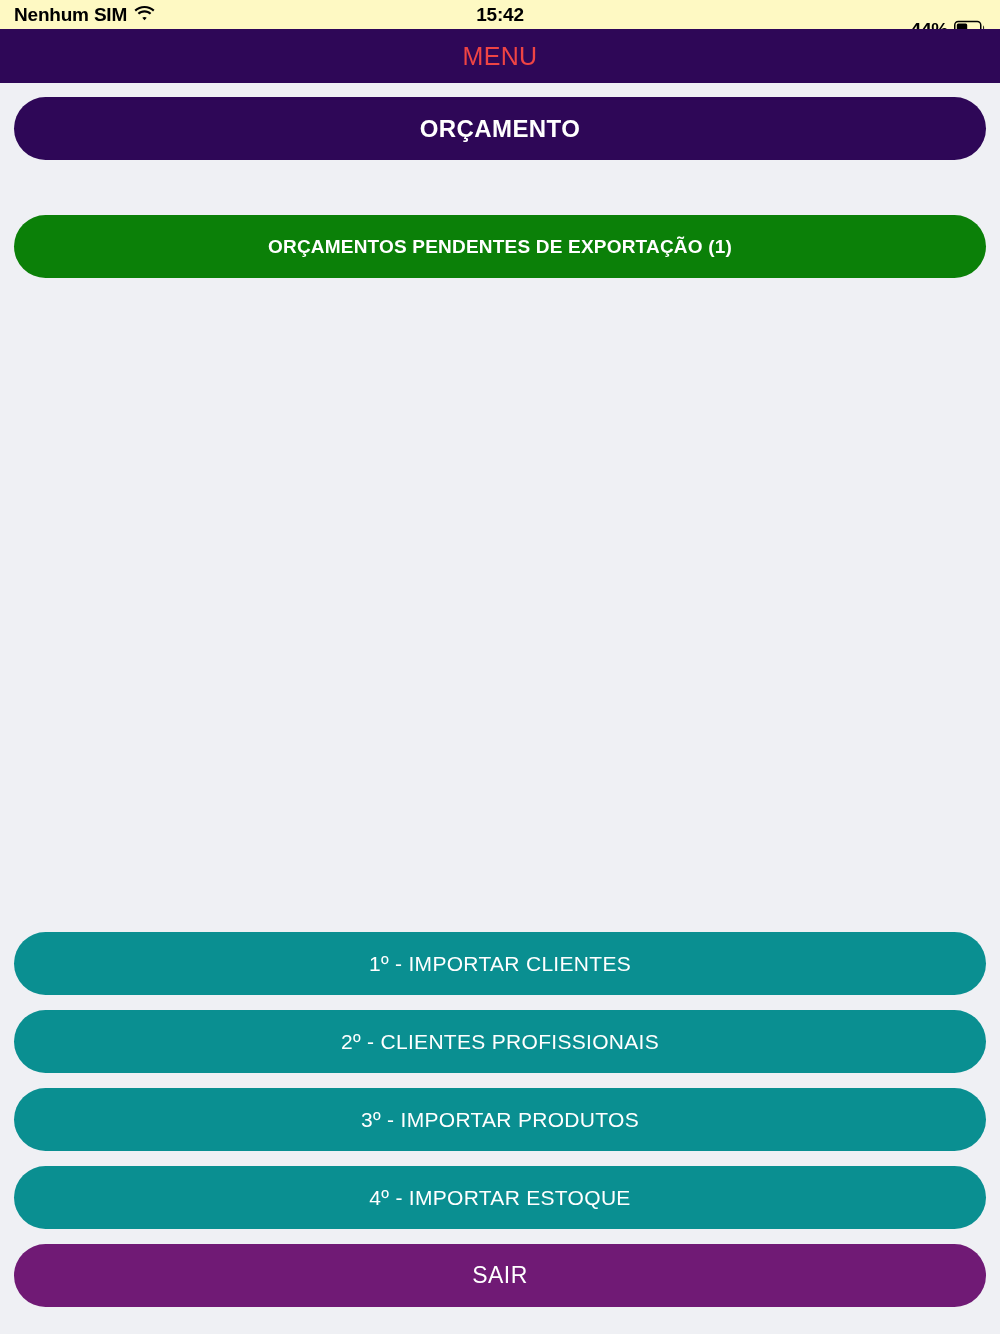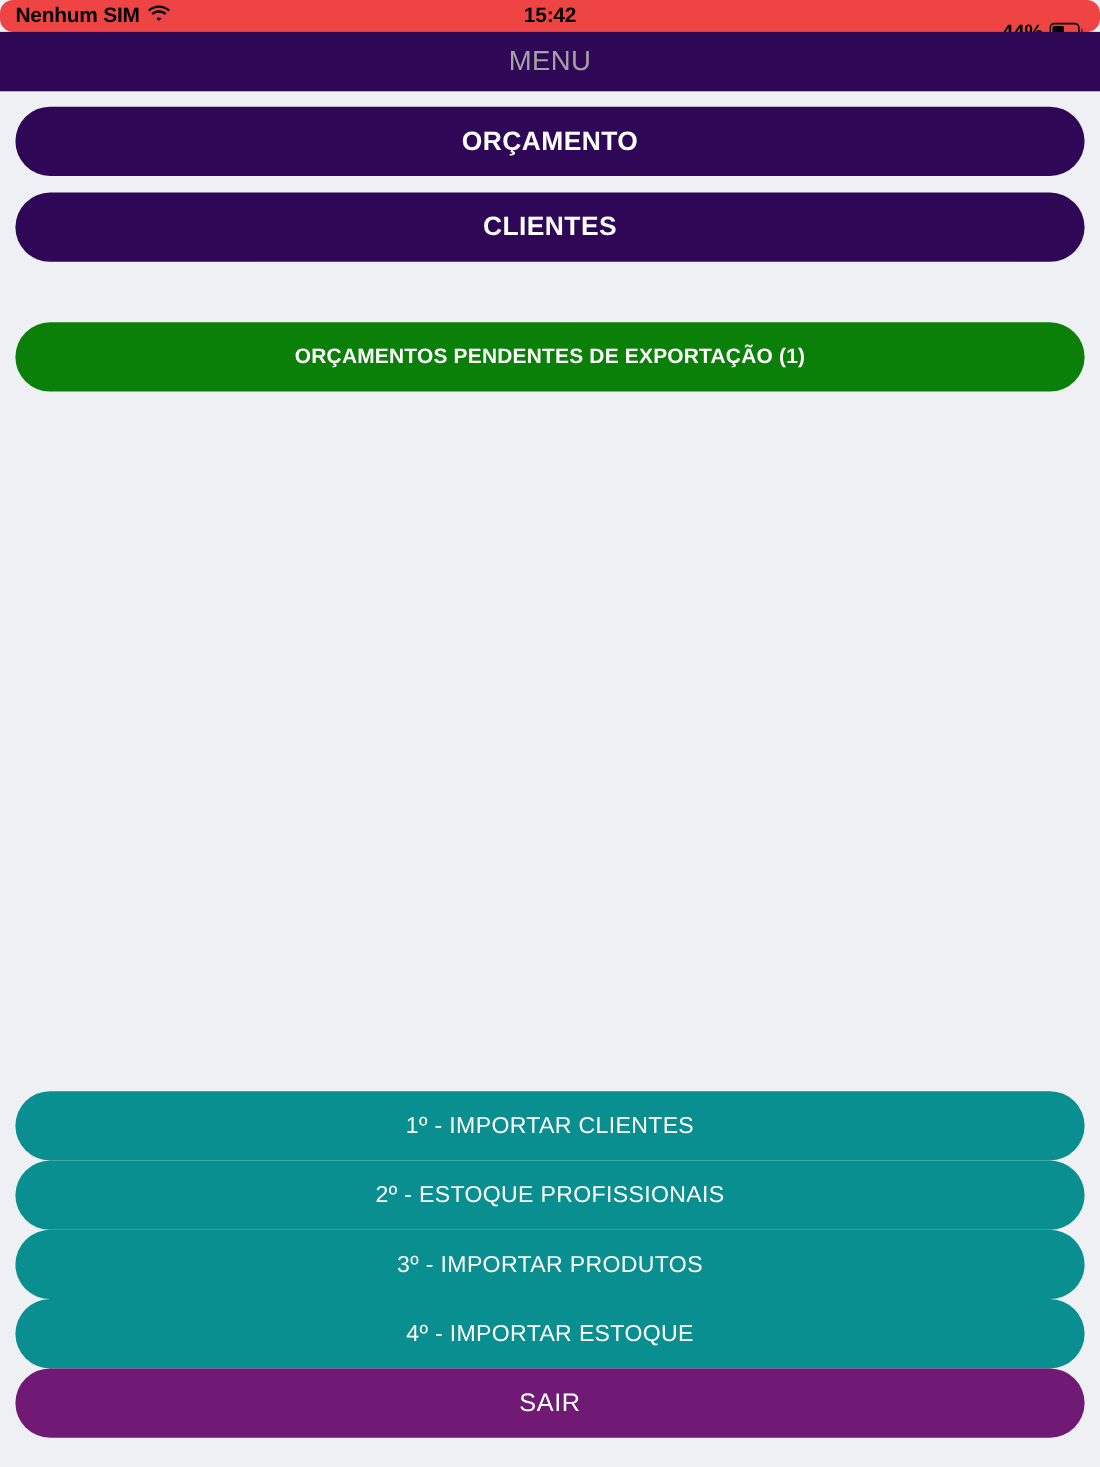"Nenhum SIM" .status-bar { background: #ef4444 -> #fef9c3; border-radius: 12px -> none }
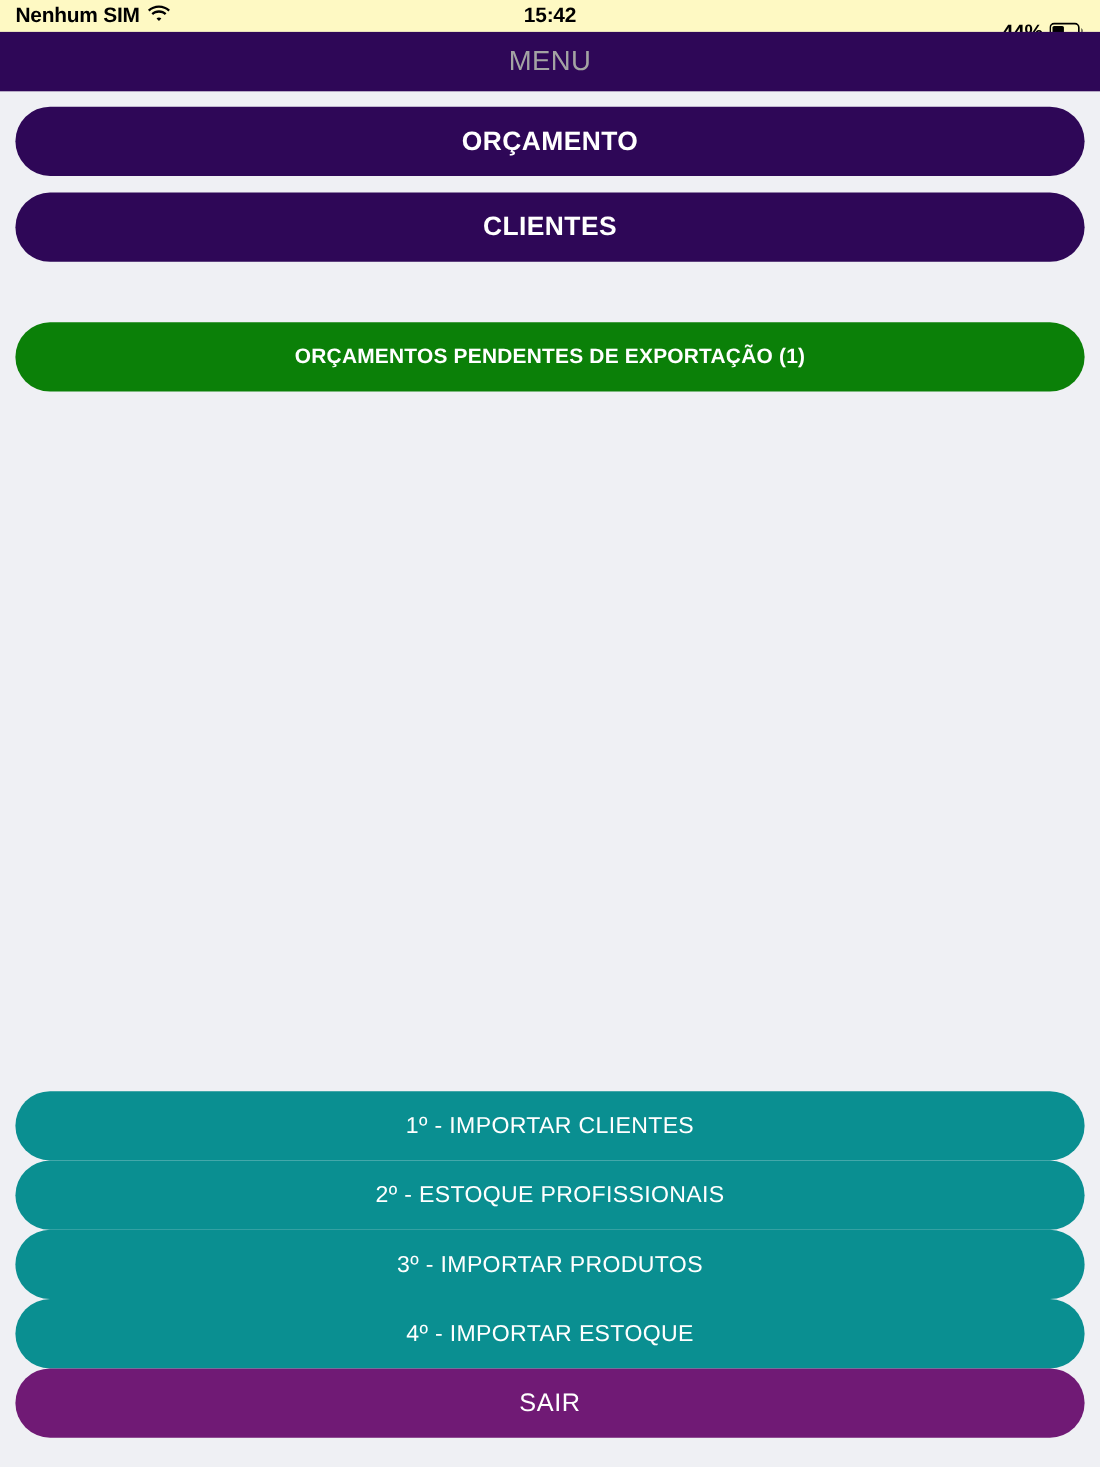"MENU" .header-title { color: #a3a3a3 -> #ef4444 }
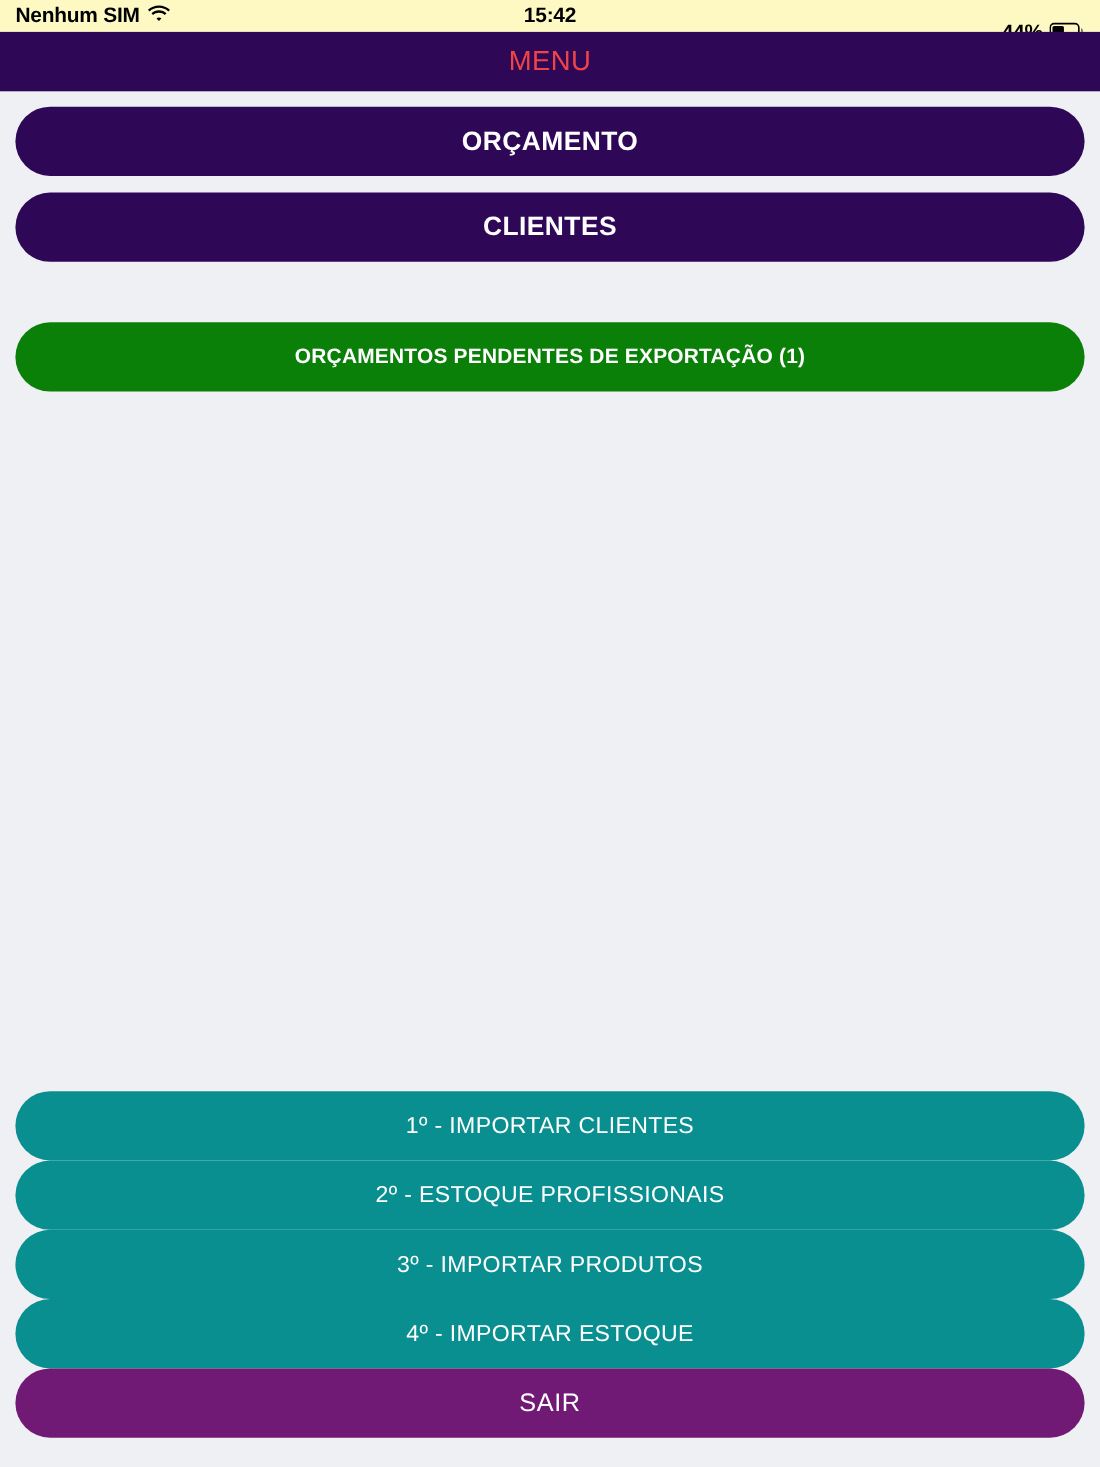"CLIENTES" button.pill-btn { html: <button>CLIENTES</button> -> none }
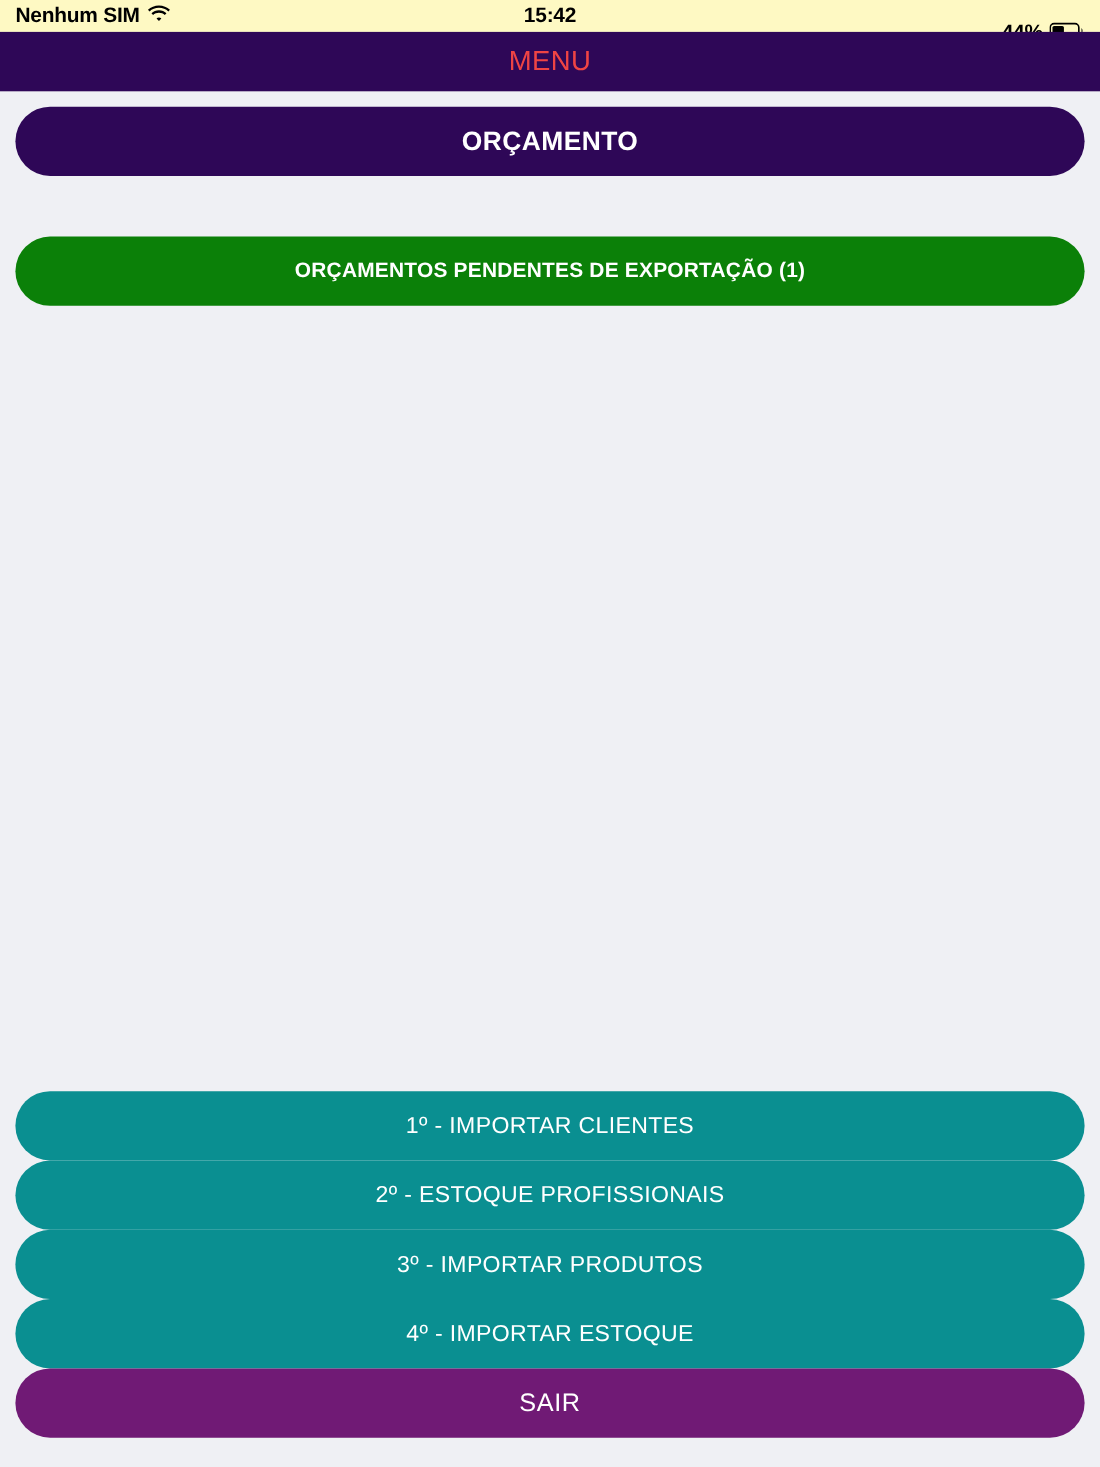"1º - IMPORTAR CLIENTES" .bottom-group { gap: none -> 15px }
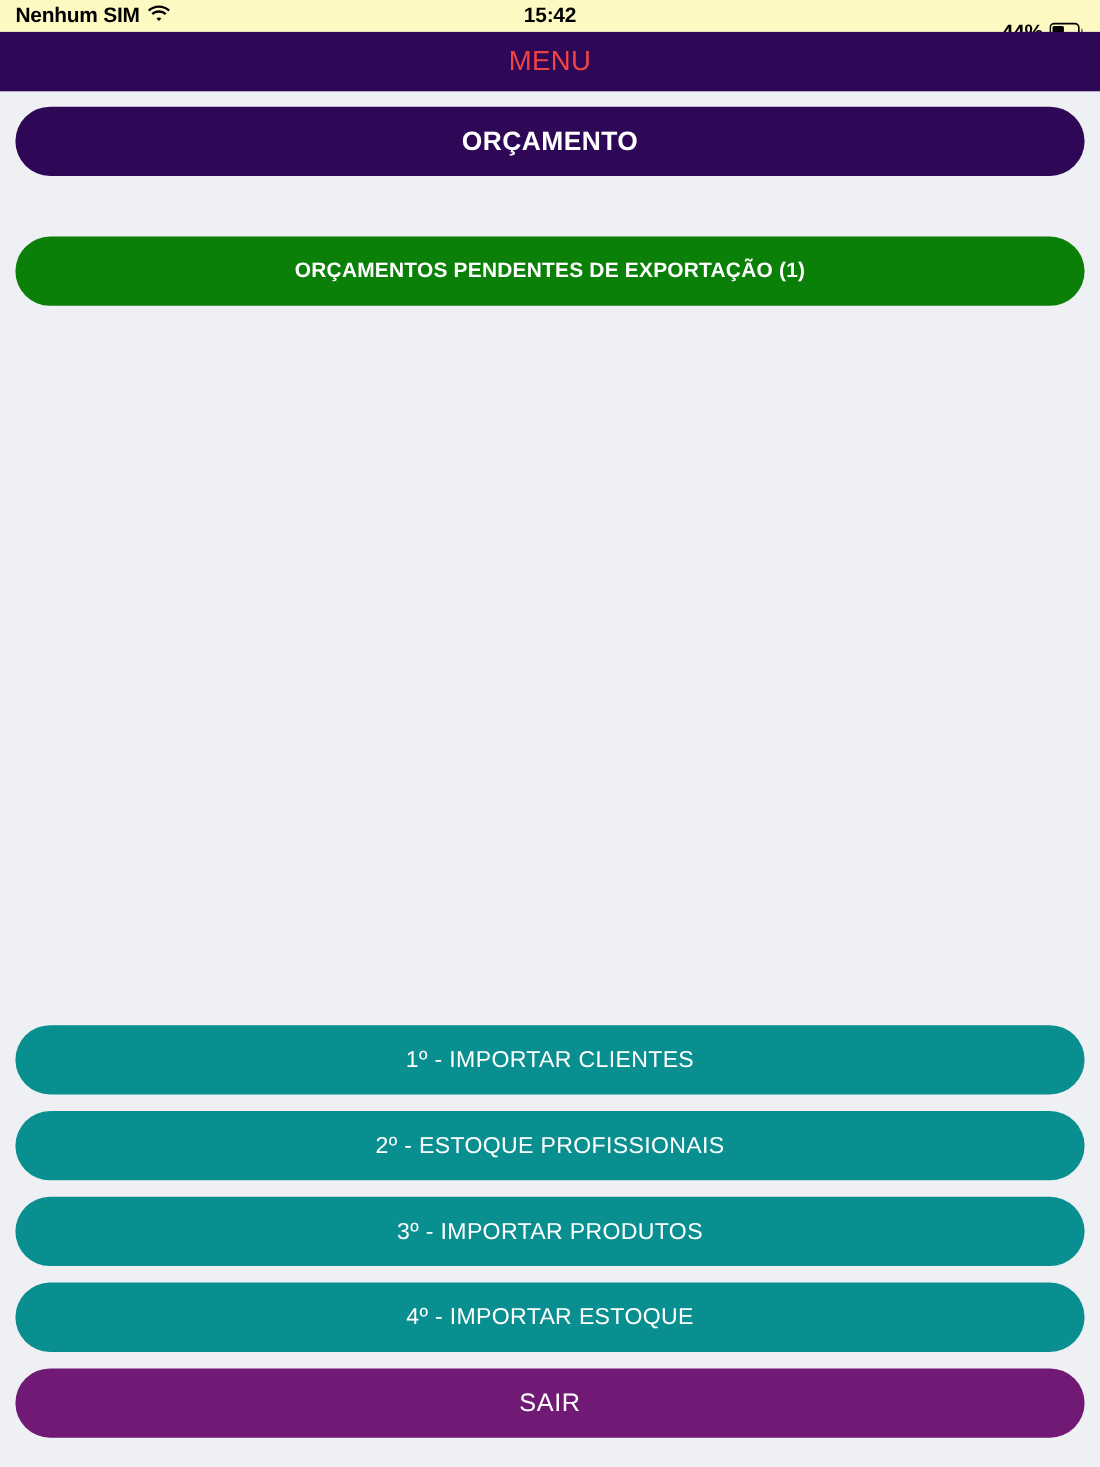"2º - ESTOQUE PROFISSIONAIS" button.pill-btn { text: ESTOQUE -> CLIENTES }
